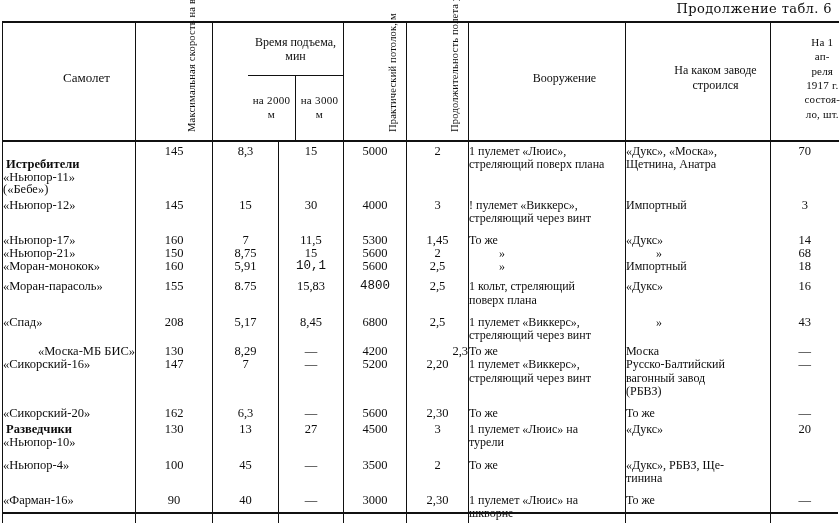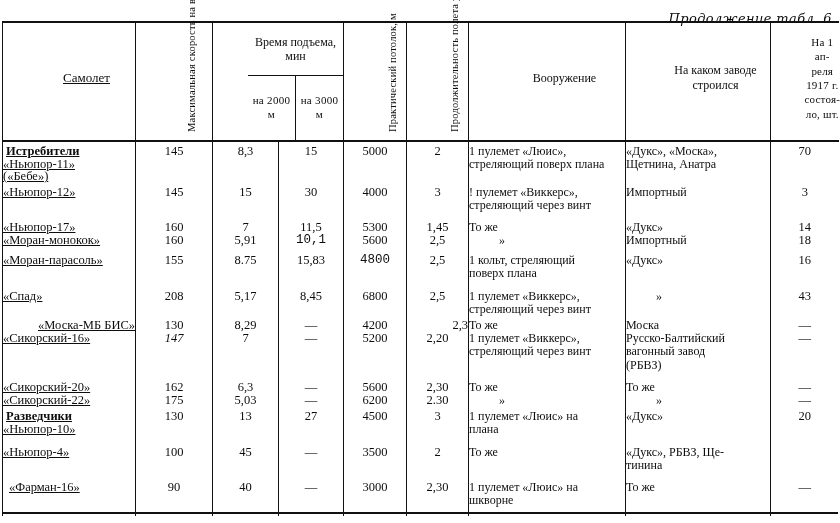"Продолжение табл. 6" .contd { font-style: italic -> none; top: 11px -> 1px }
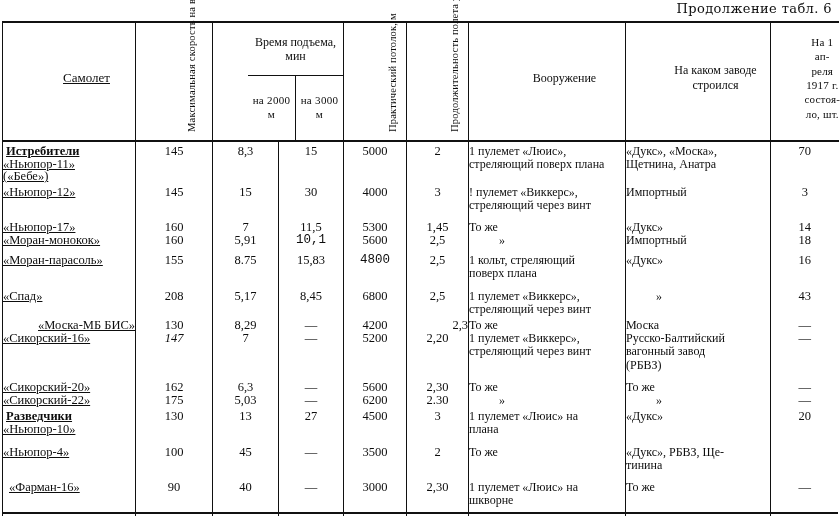"Самолет" td.c0,th.c0 { text-decoration: underline -> none }
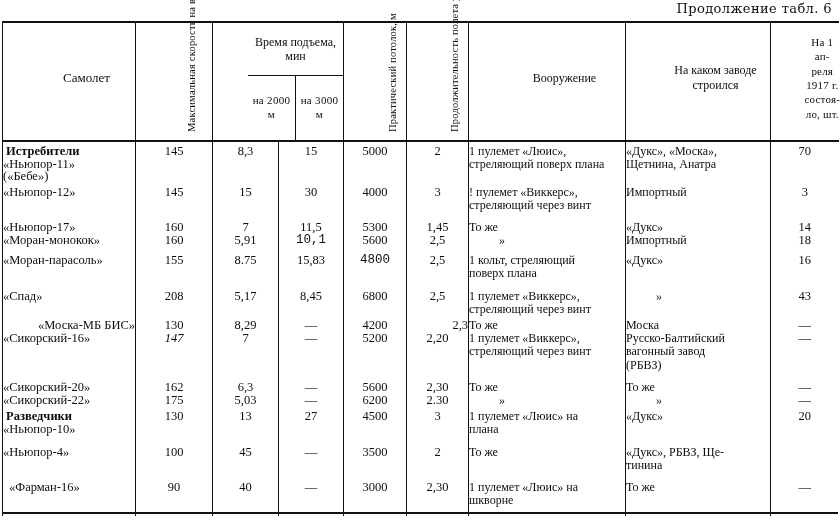"Истребители" td.c0 { padding-top: 3px -> 16px }
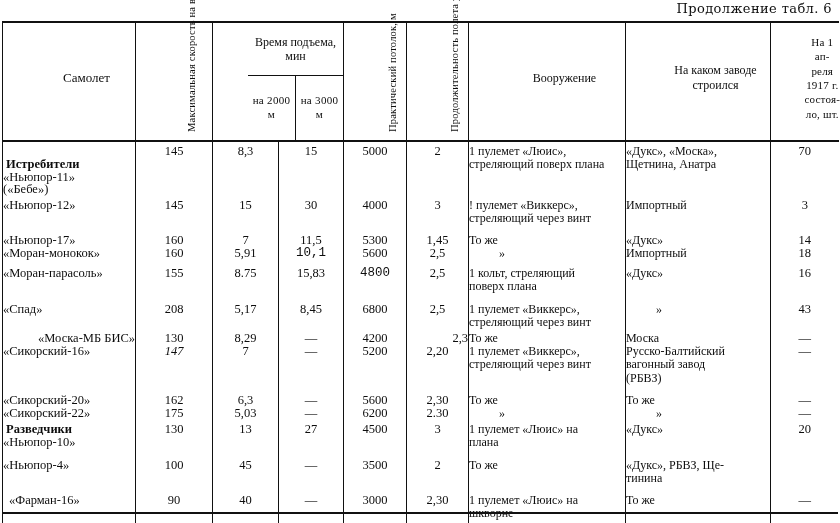"«Ньюпор-21»" tr { html: none -> <tr> <td> <span>«Ньюпор-21»</span> </td> <td><span>150</span></td> <td><span>8,75</span></td> <td><span>15</span></td> <td><span>5600</span></td> <td><span>2</span></td> <td> <span>»</span> </td> <td> <span>»</span> </td> <td><span>68</span></td> </tr> }
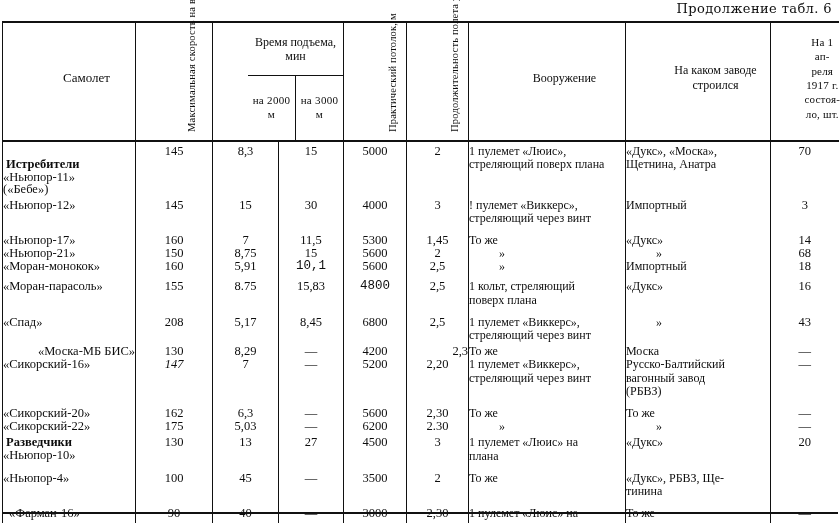"147" td.num { font-style: italic -> none }
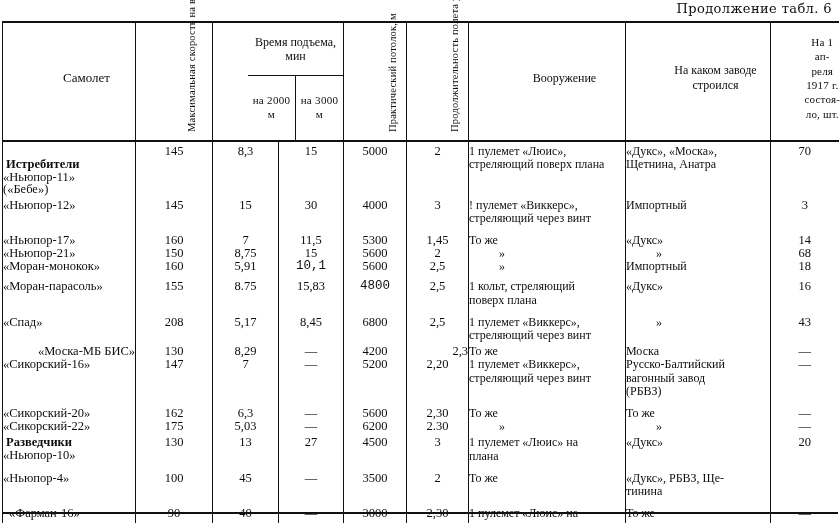"«Сикорский-22»" tr { html: <tr> <td> <span>«Сикорский-22»</span> </td> <td><span>175</span></td> <td><span>5,03</span></td> <td><span>—</span></td> <td><span>6200</span></td> <td><span>2.30</span></td> <td> <span>»</span> </td> <td> <span>»</span> </td> <td><span>—</span></td> </tr> -> none }
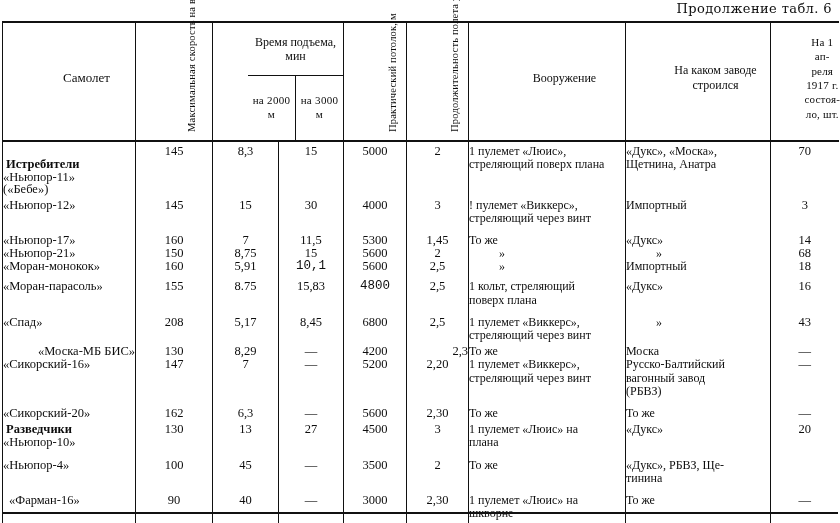"плана" span.l2 { text: плана -> турели }
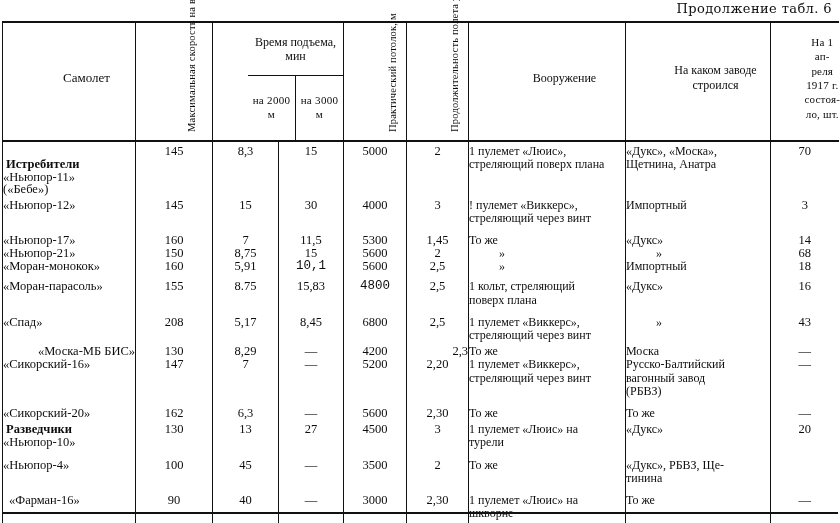"«Фарман-16»" td.c0 { padding-left: 6px -> none }
